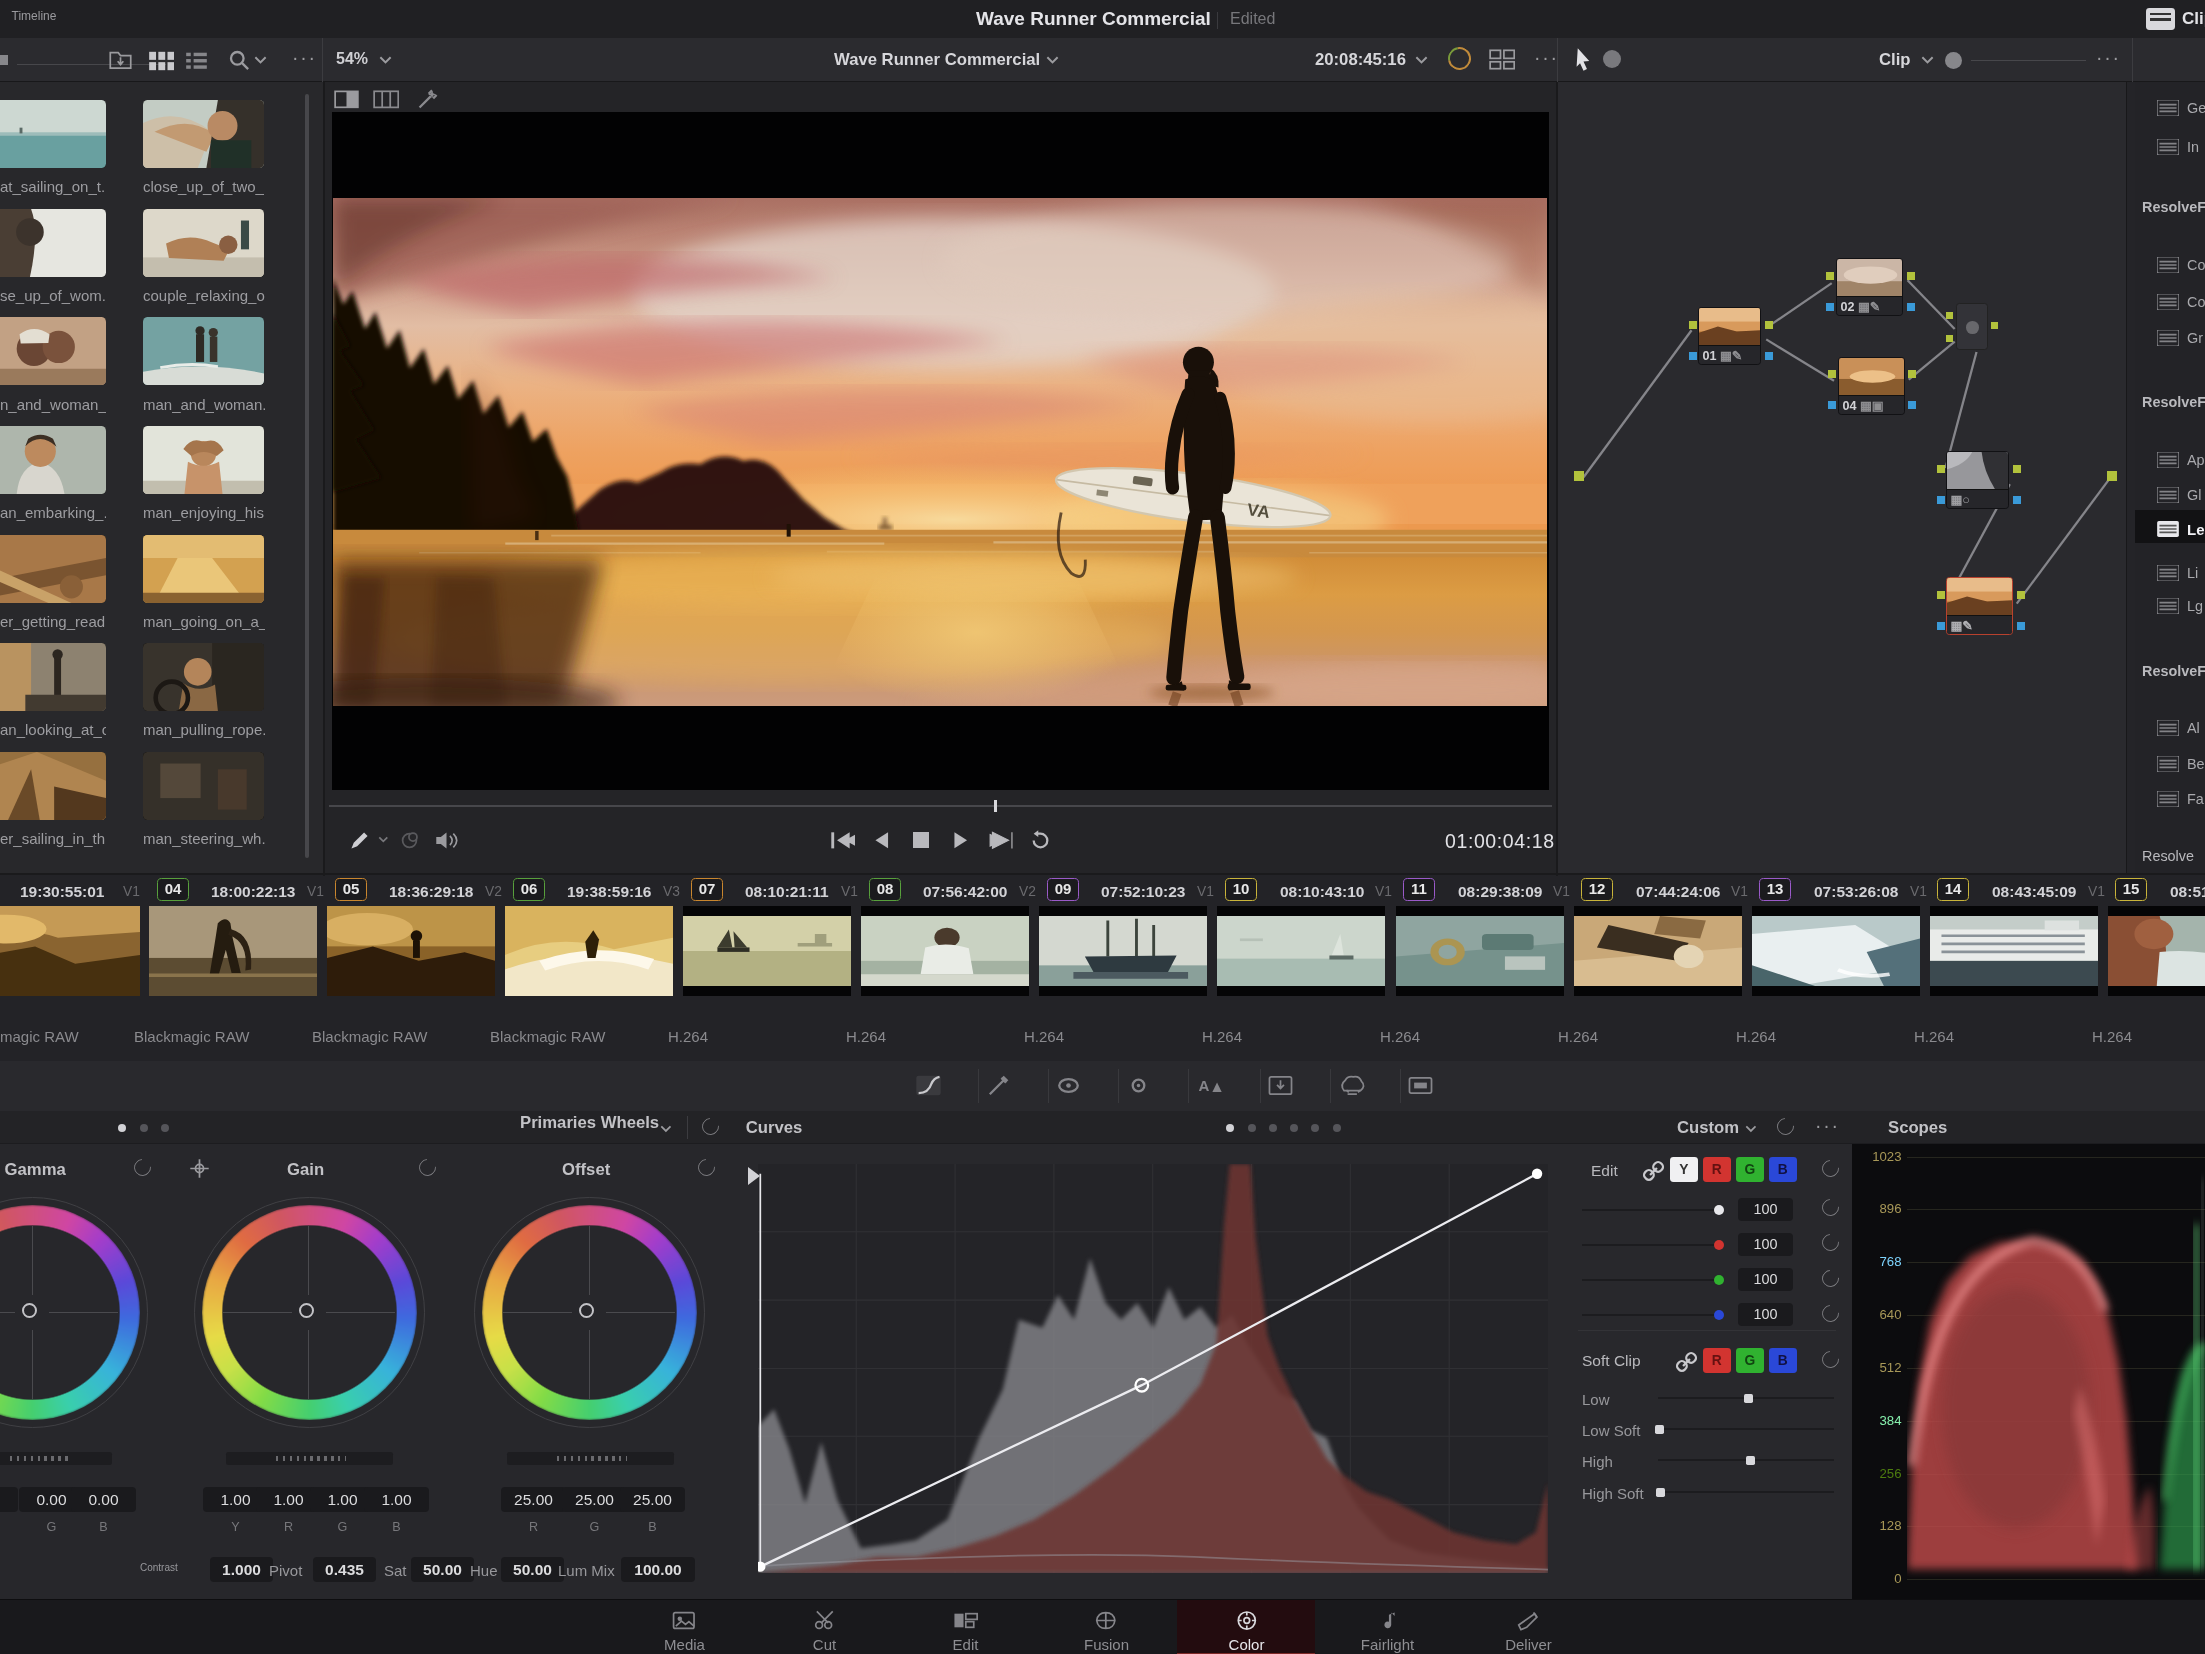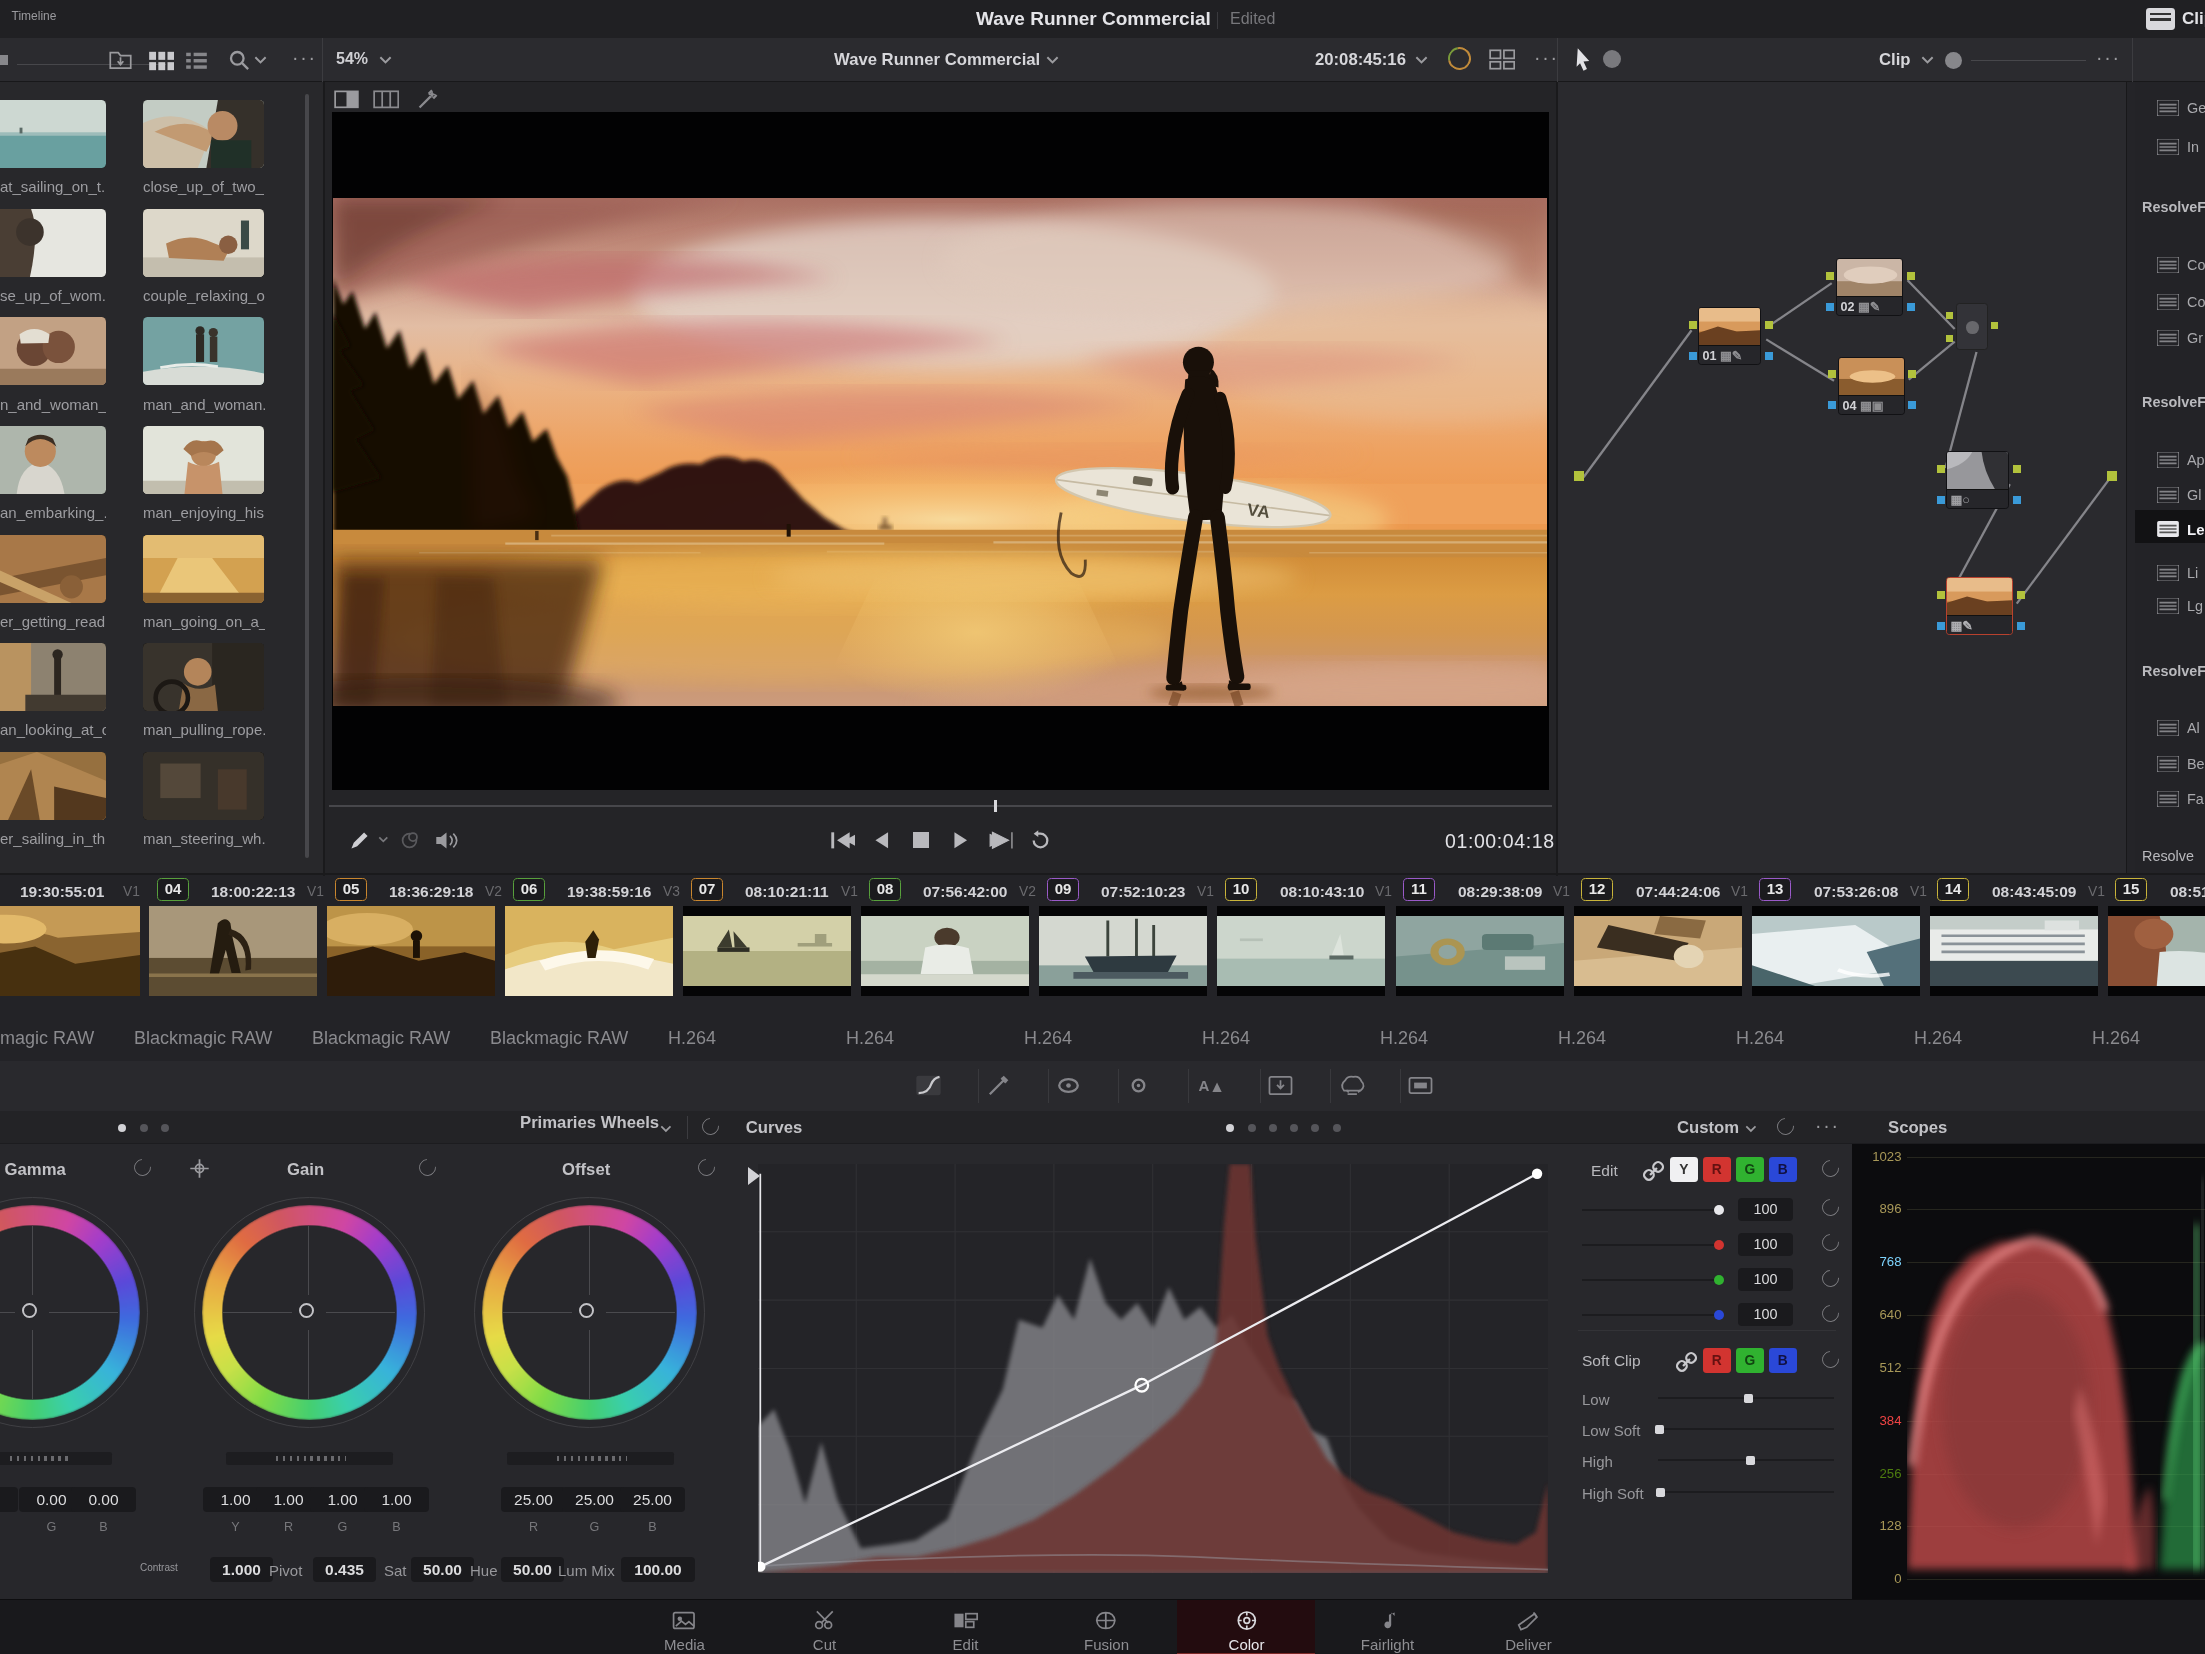"magic RAW" .clab { font-size: 18px -> 15px }
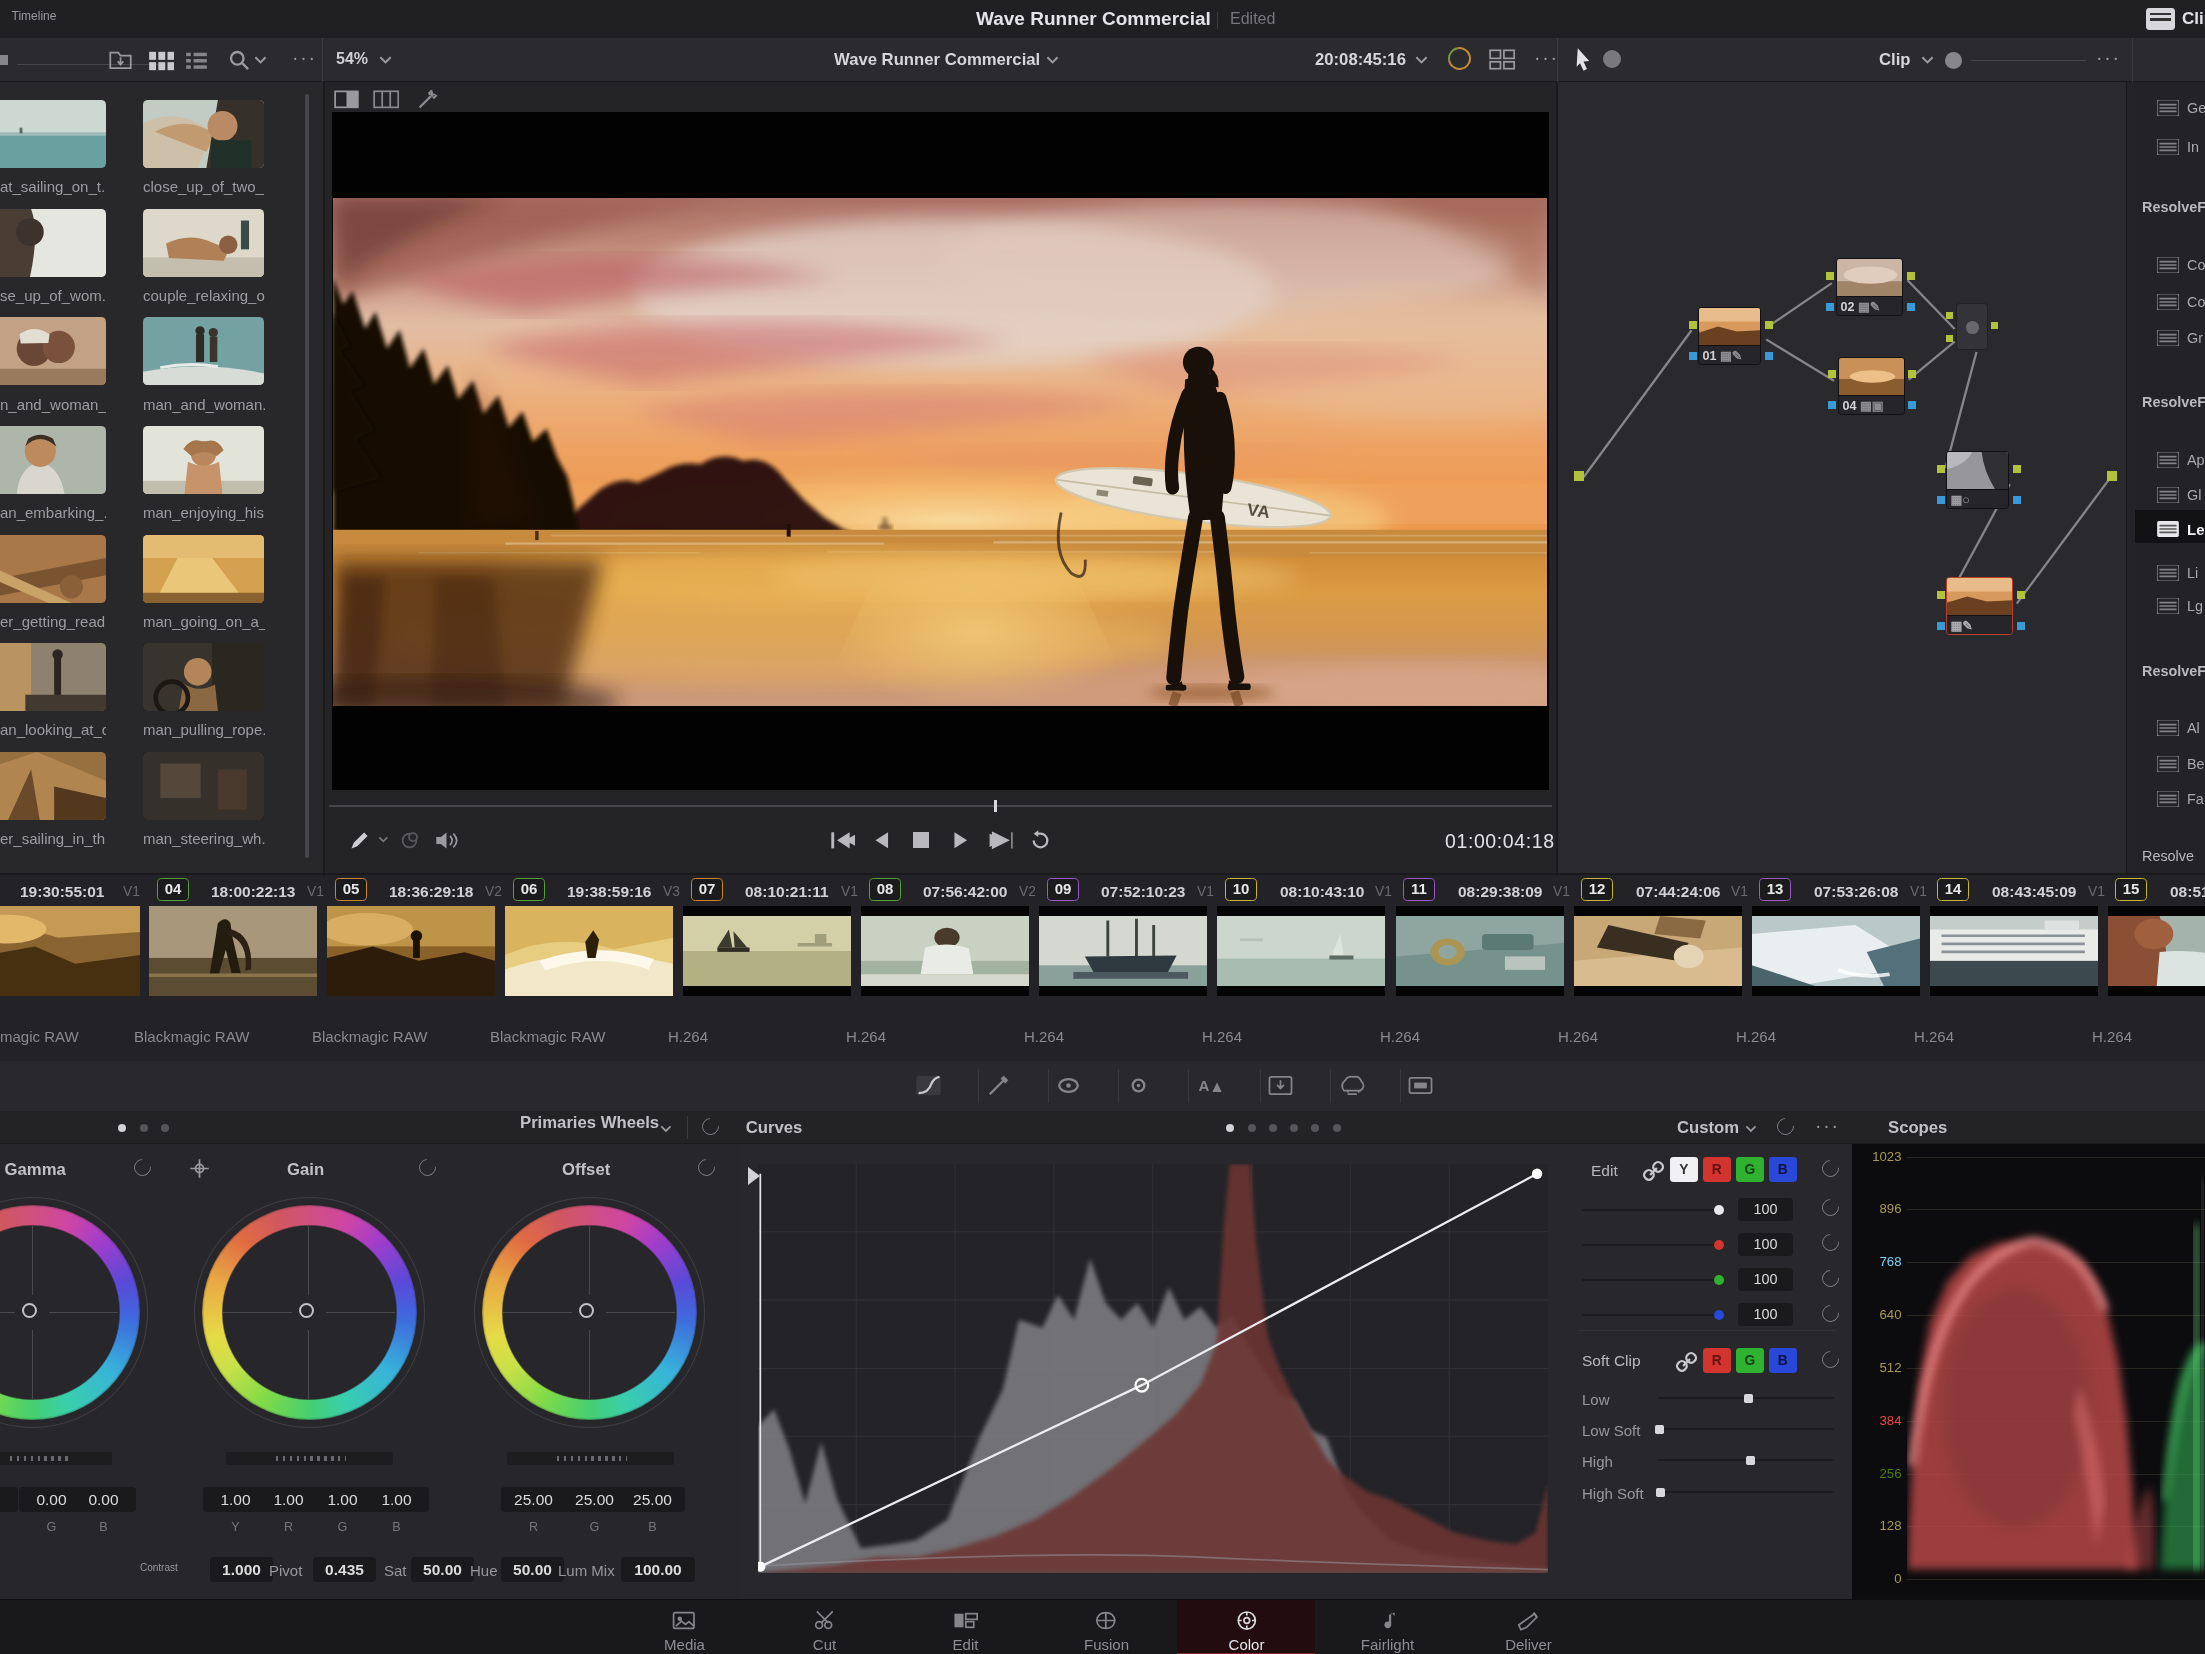"384" div.abs { color: #ef4444 -> #86efac }
